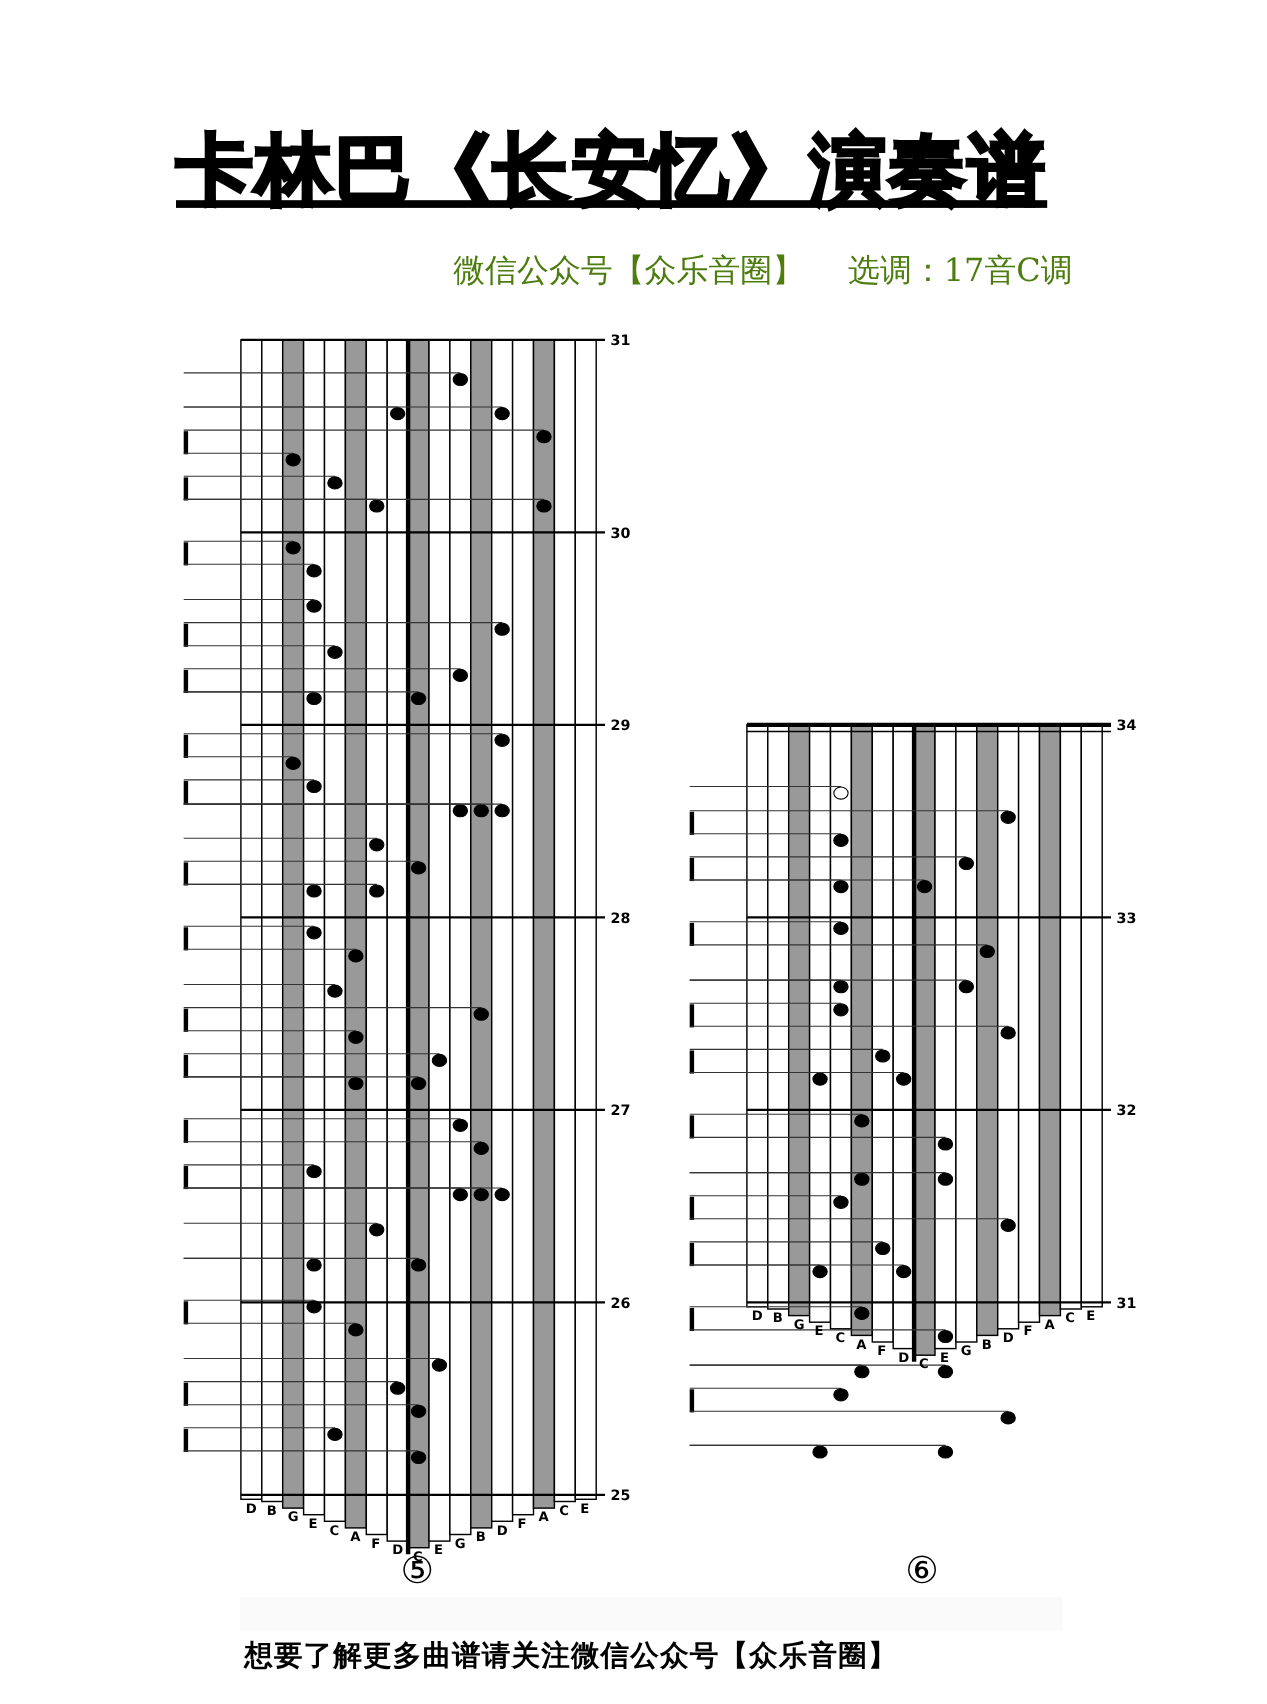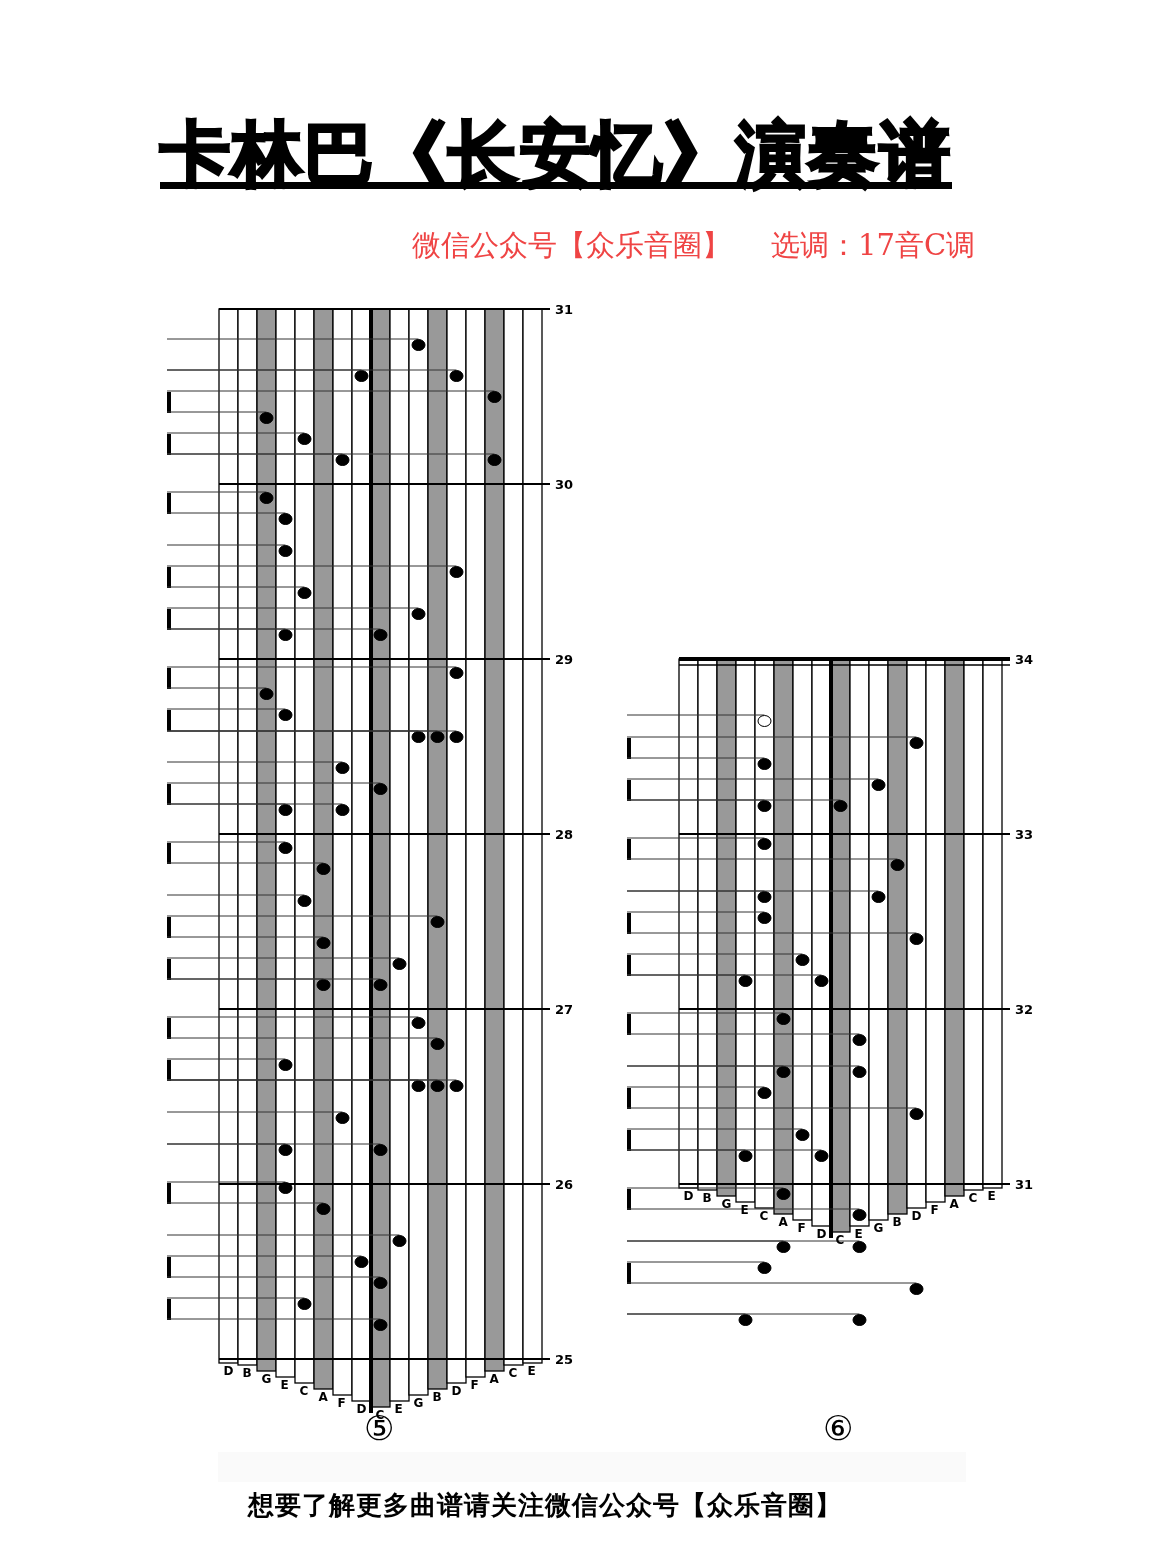"微信公众号【众乐音圈】 选调：17音C调" .subtitle { color: #ef4444 -> #4d7c0f }
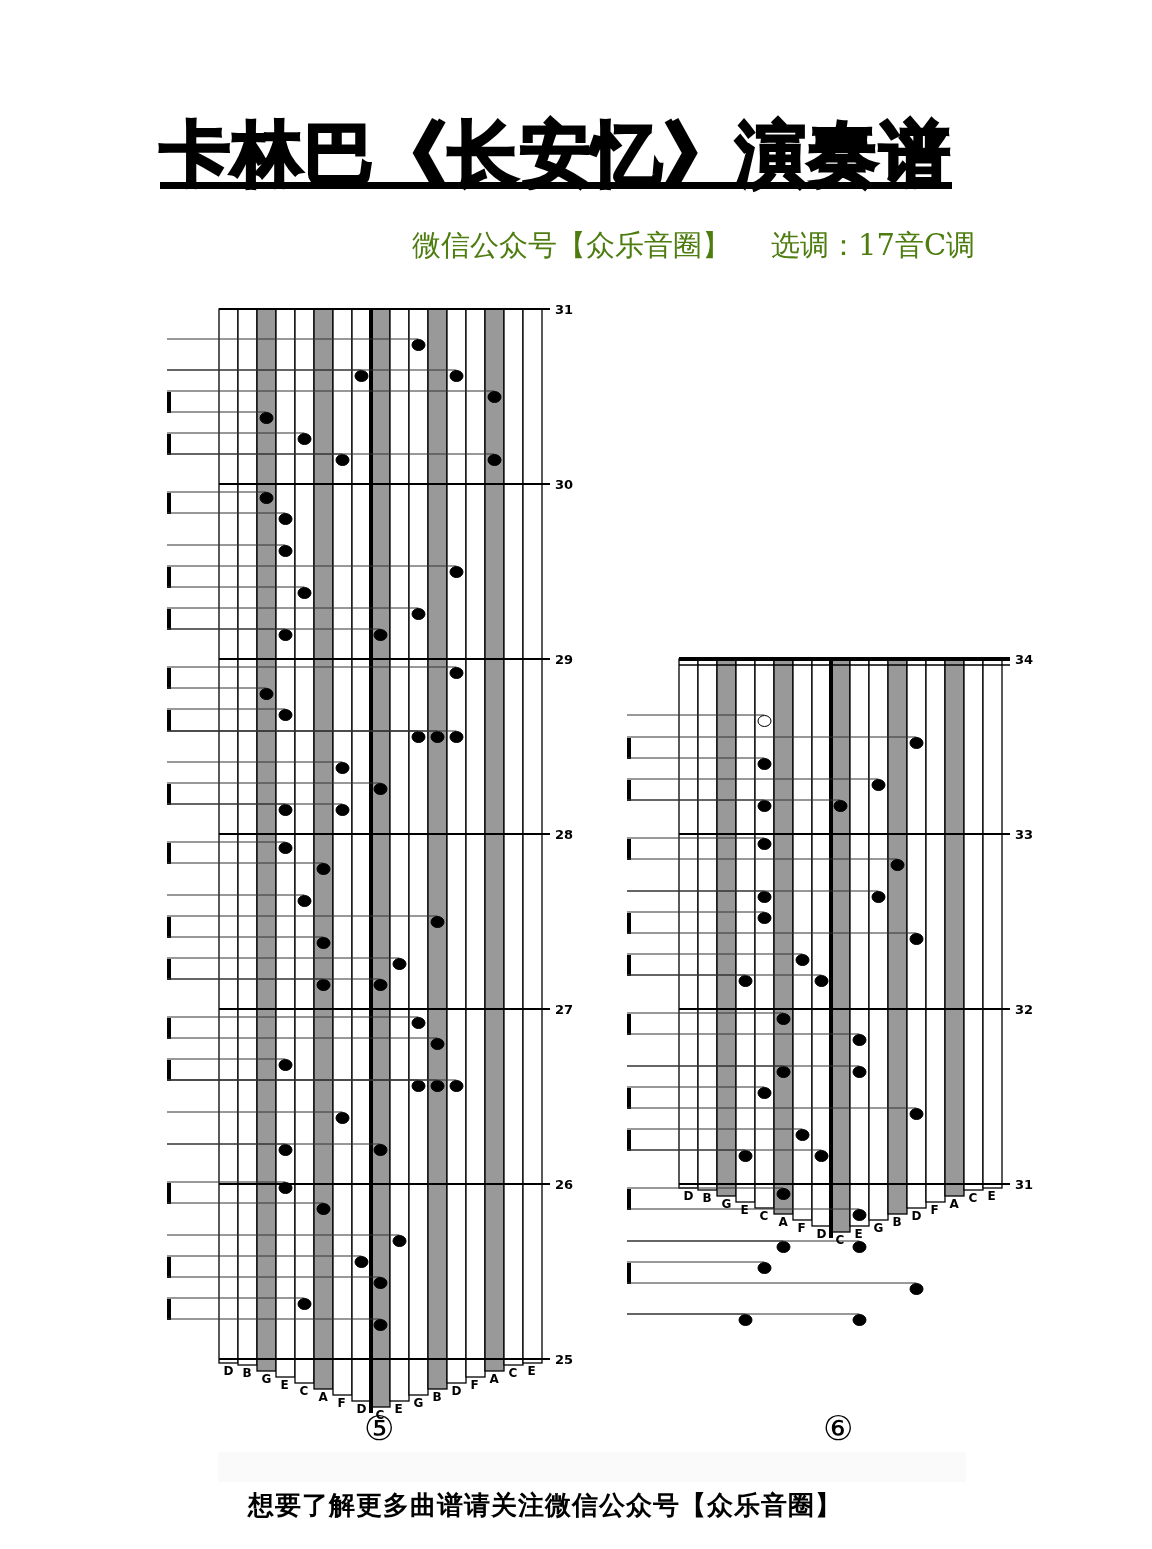"想要了解更多曲谱请关注微信公众号【众乐音圈】" .footer { left: 248px -> 222px }
